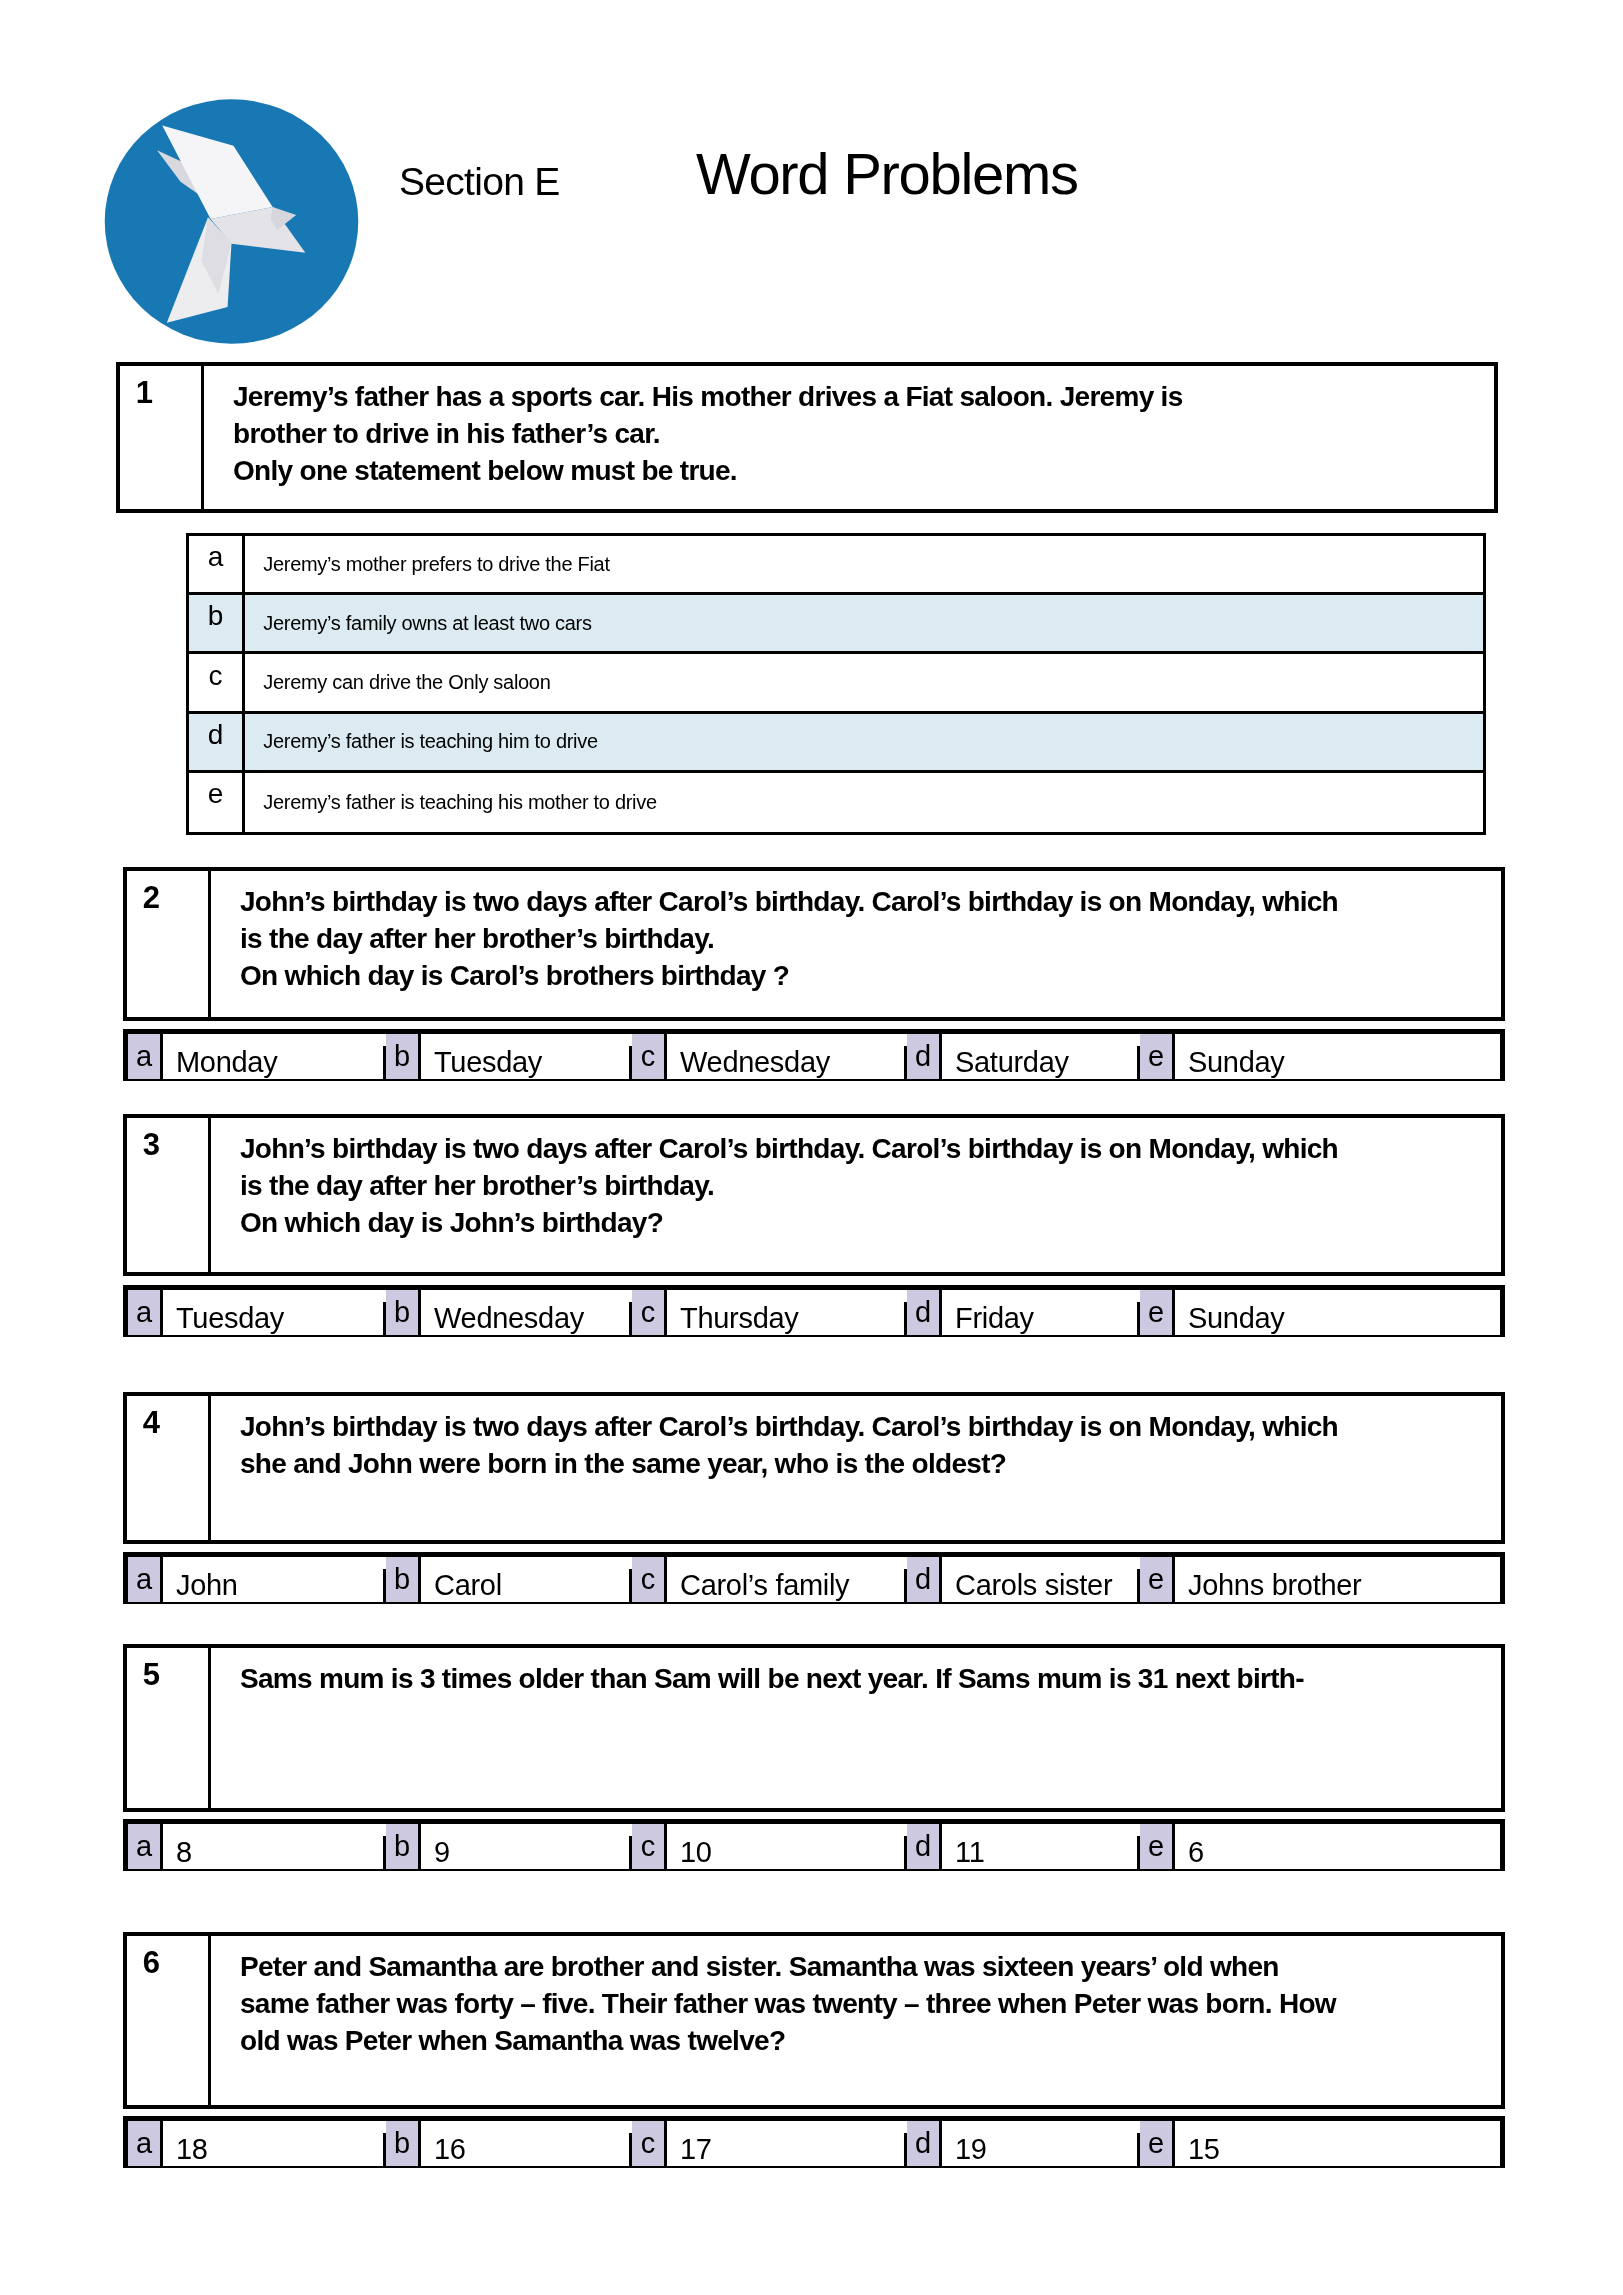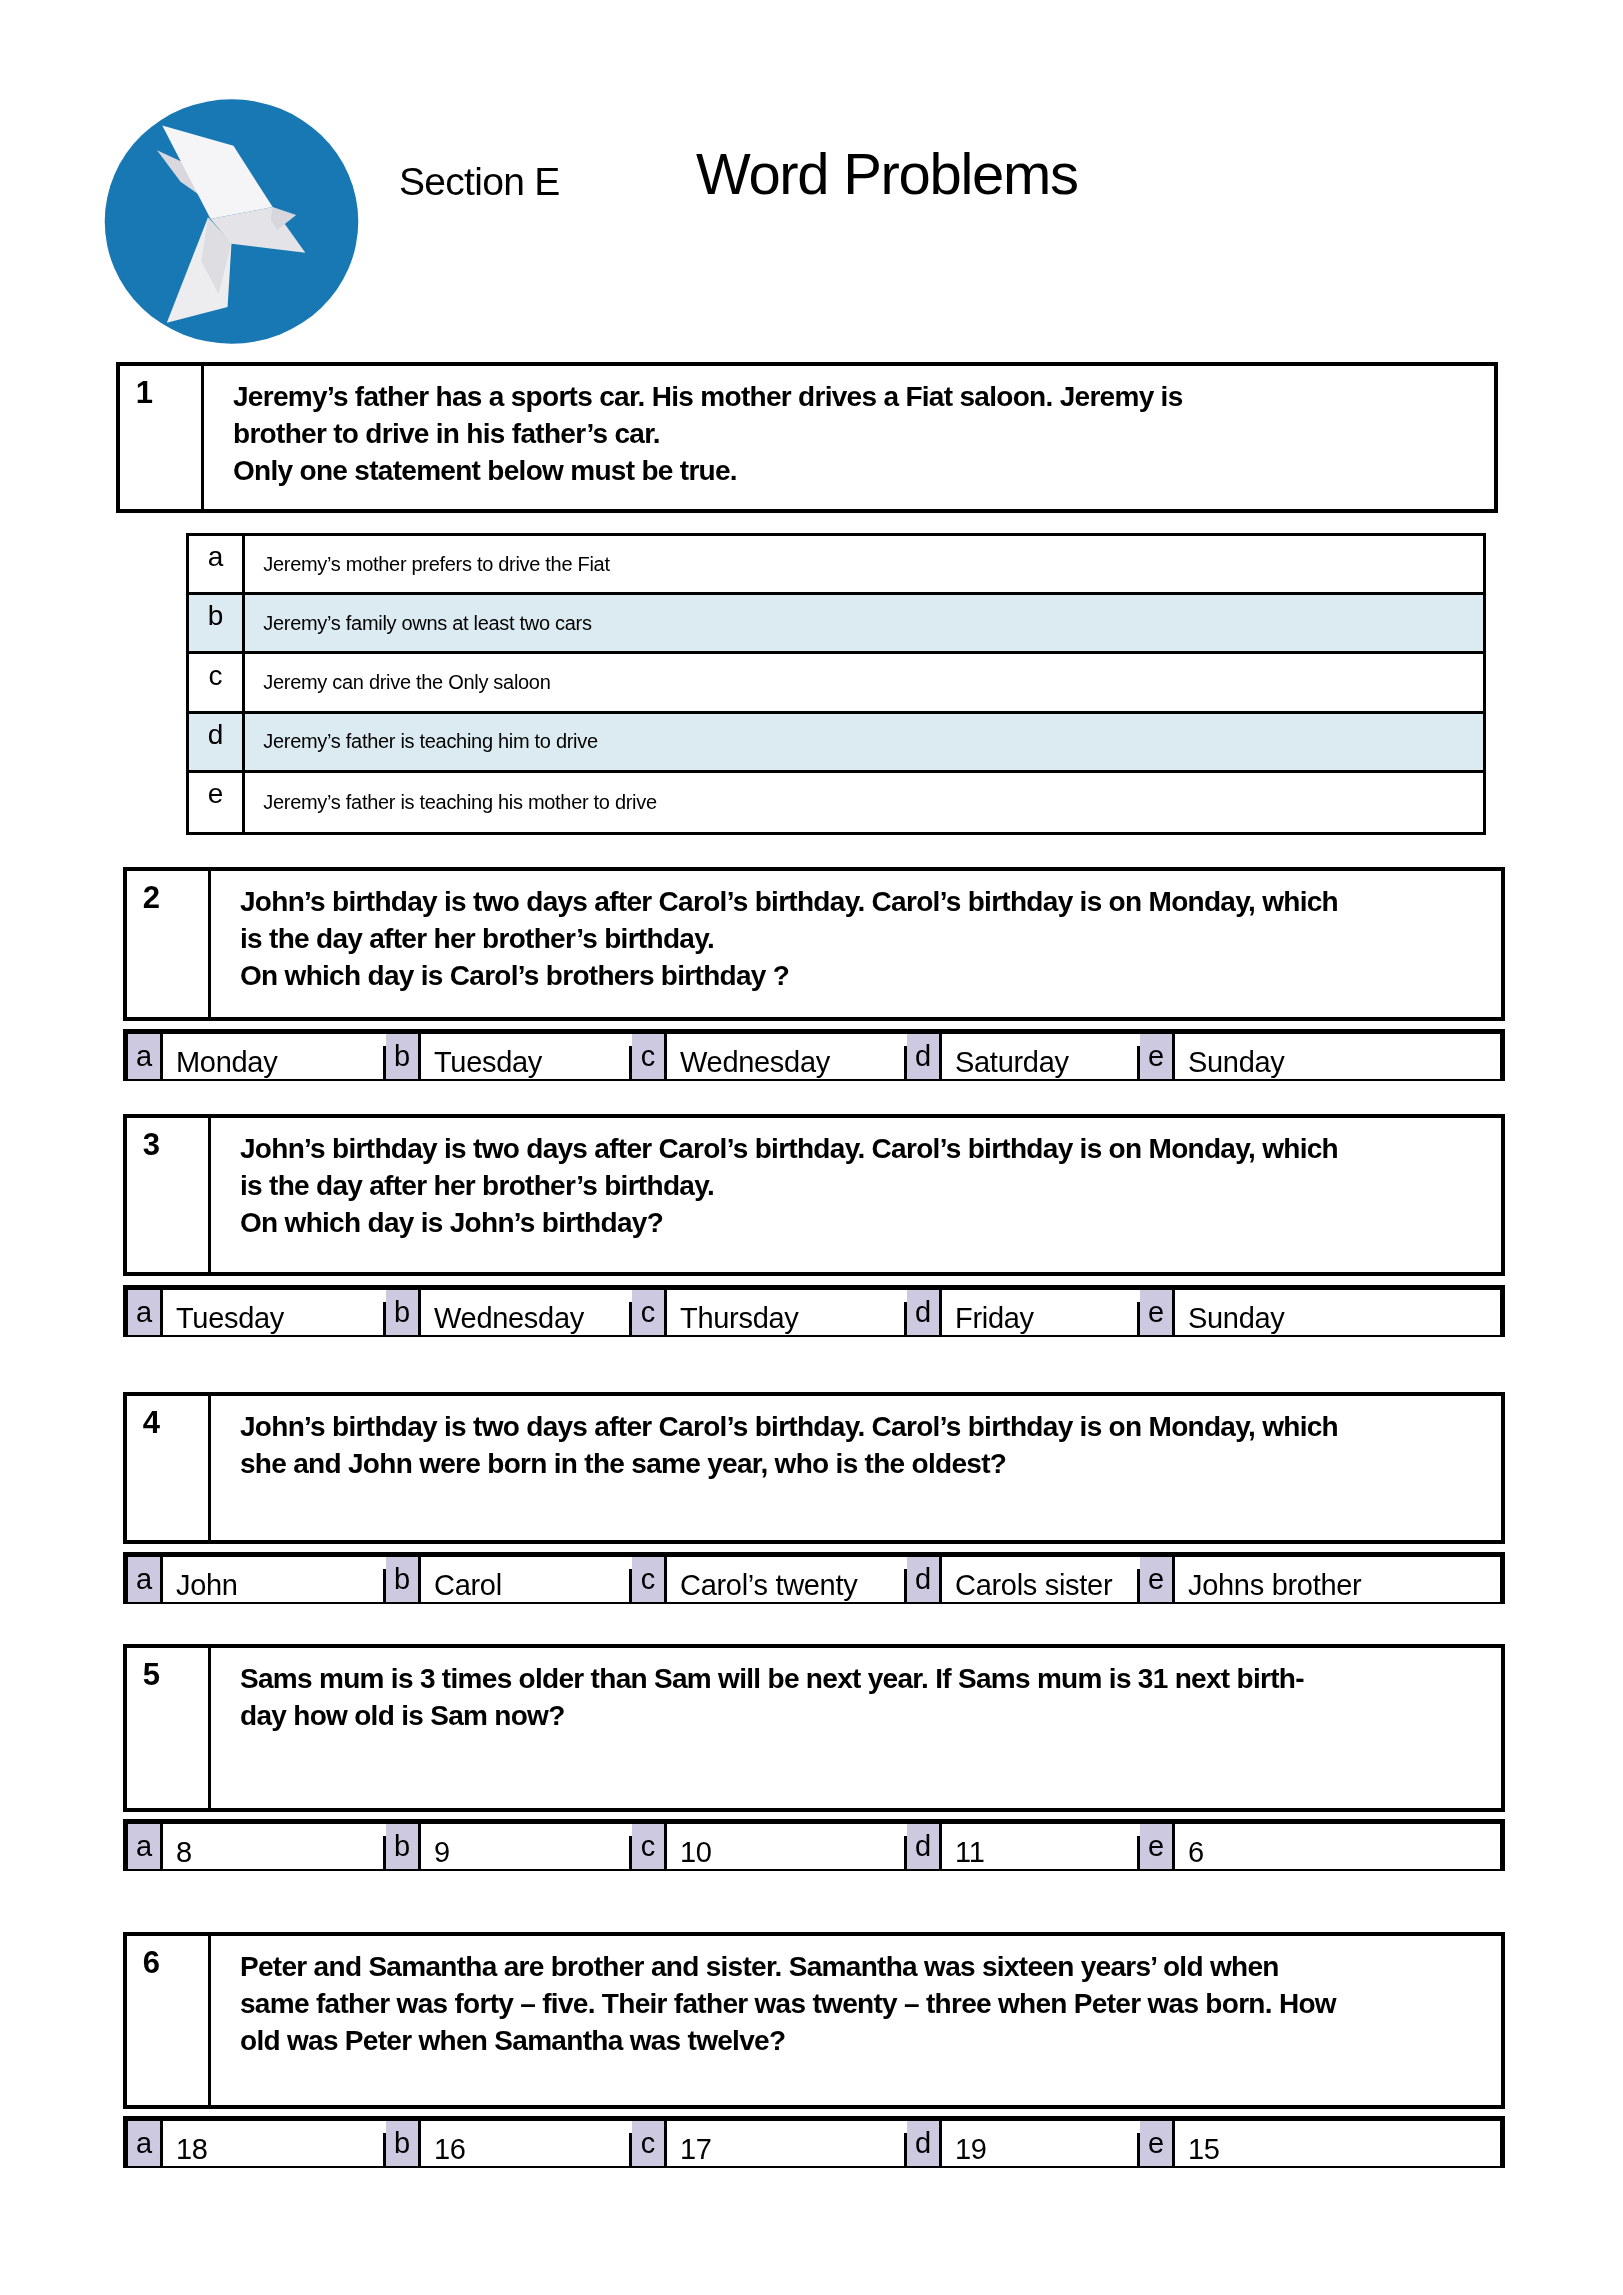"Carol’s twenty" div.ans-text { text: twenty -> family }
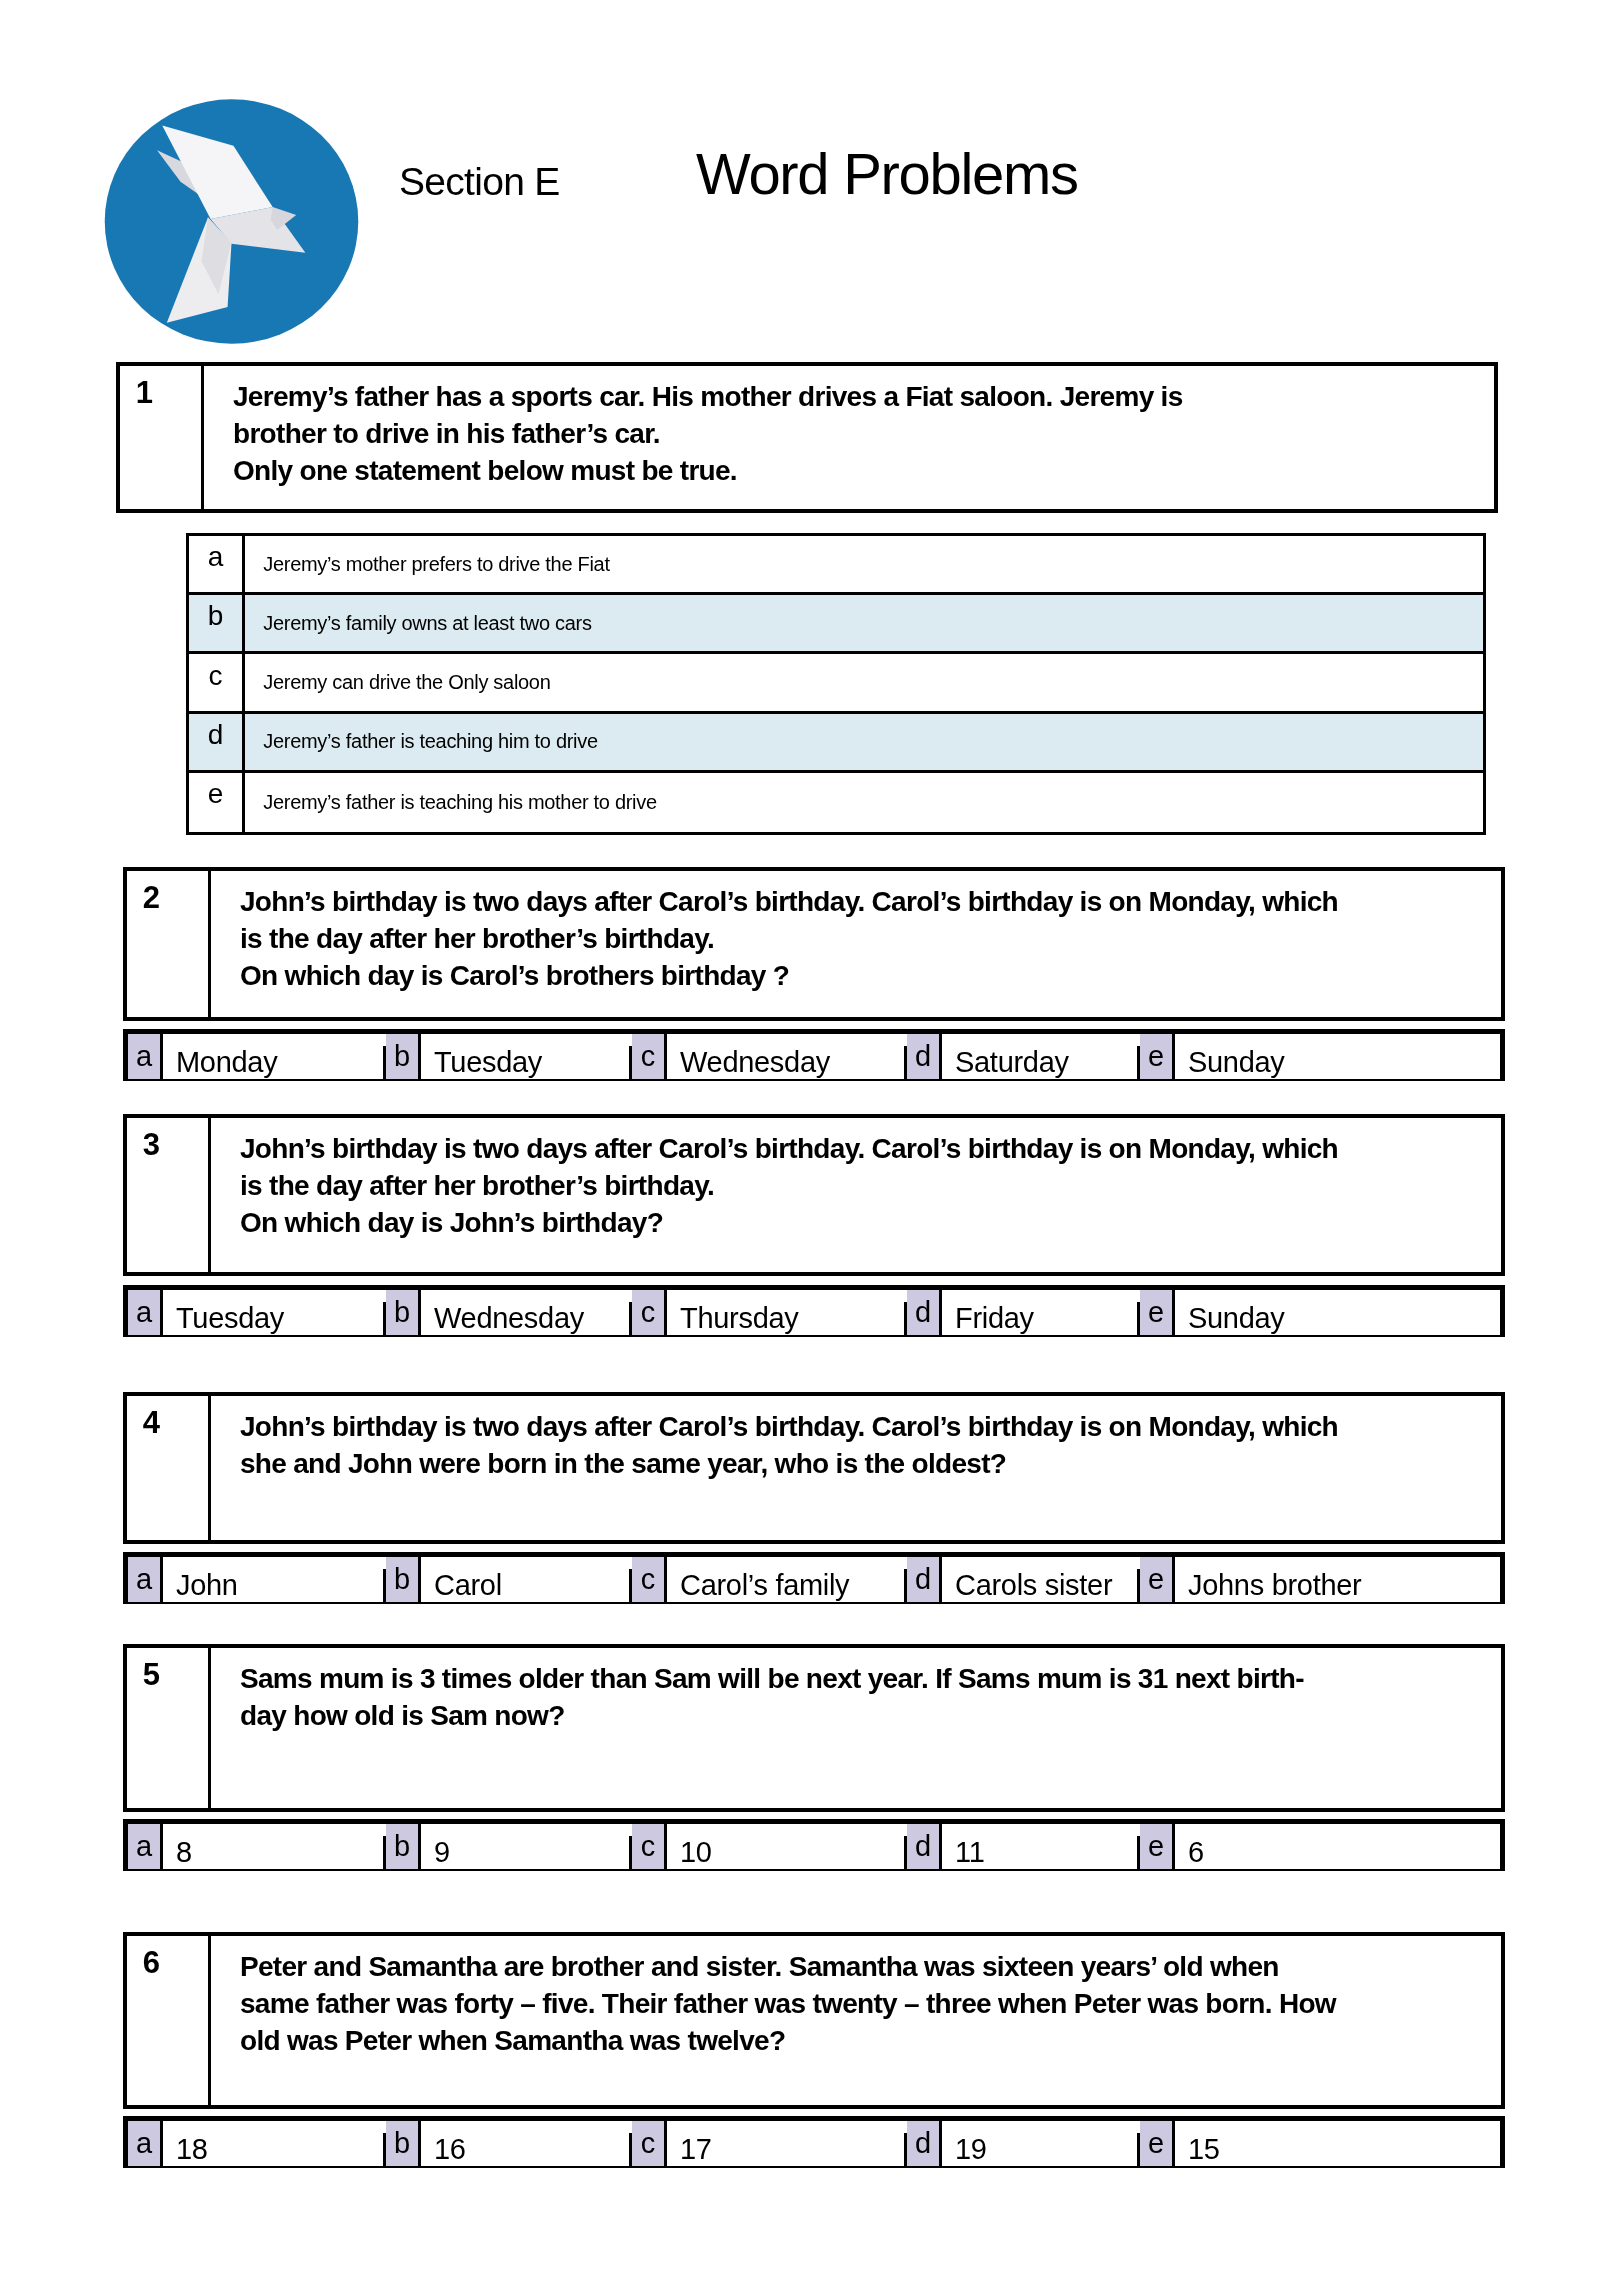"day how old is Sam" div.qline { html: <div>day how old is Sam now?</div> -> none }
